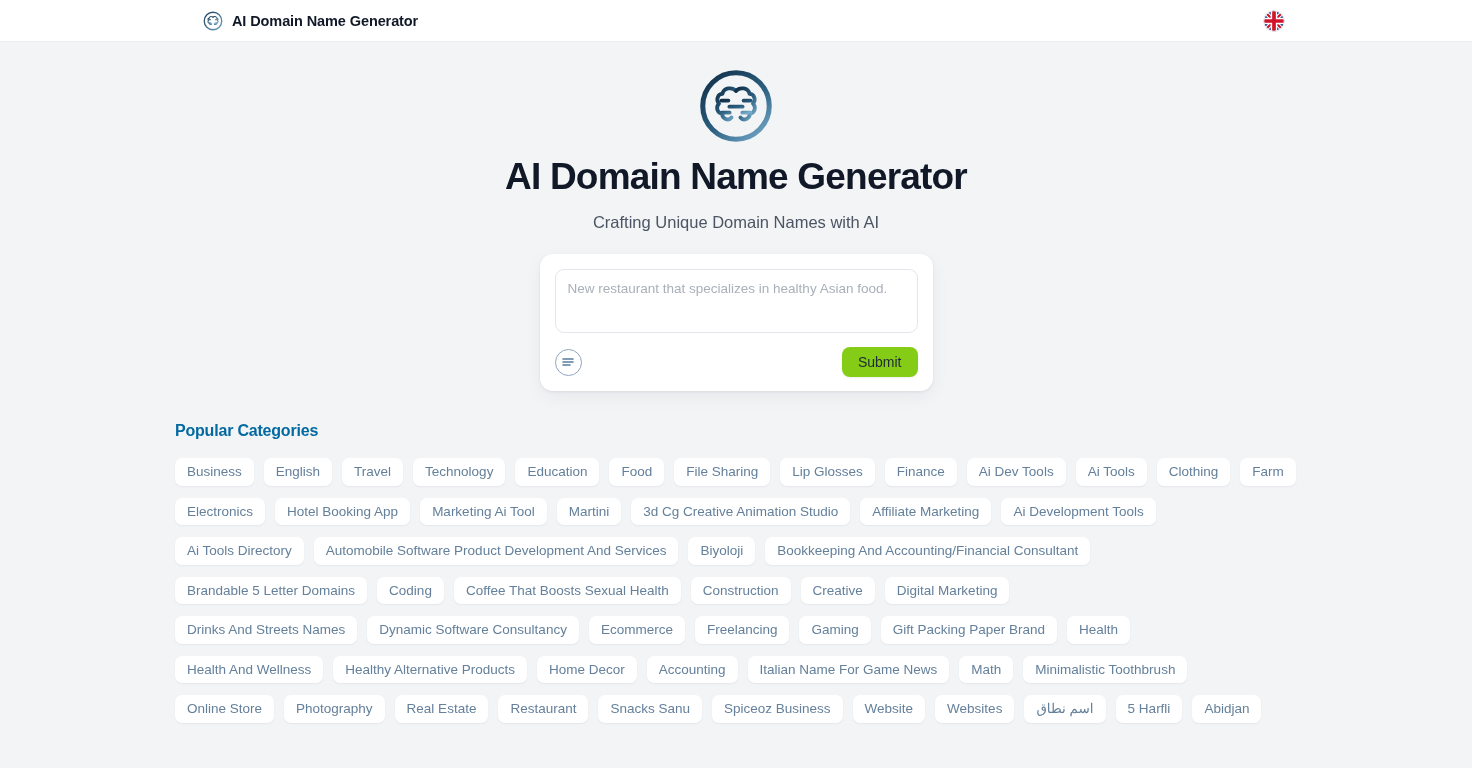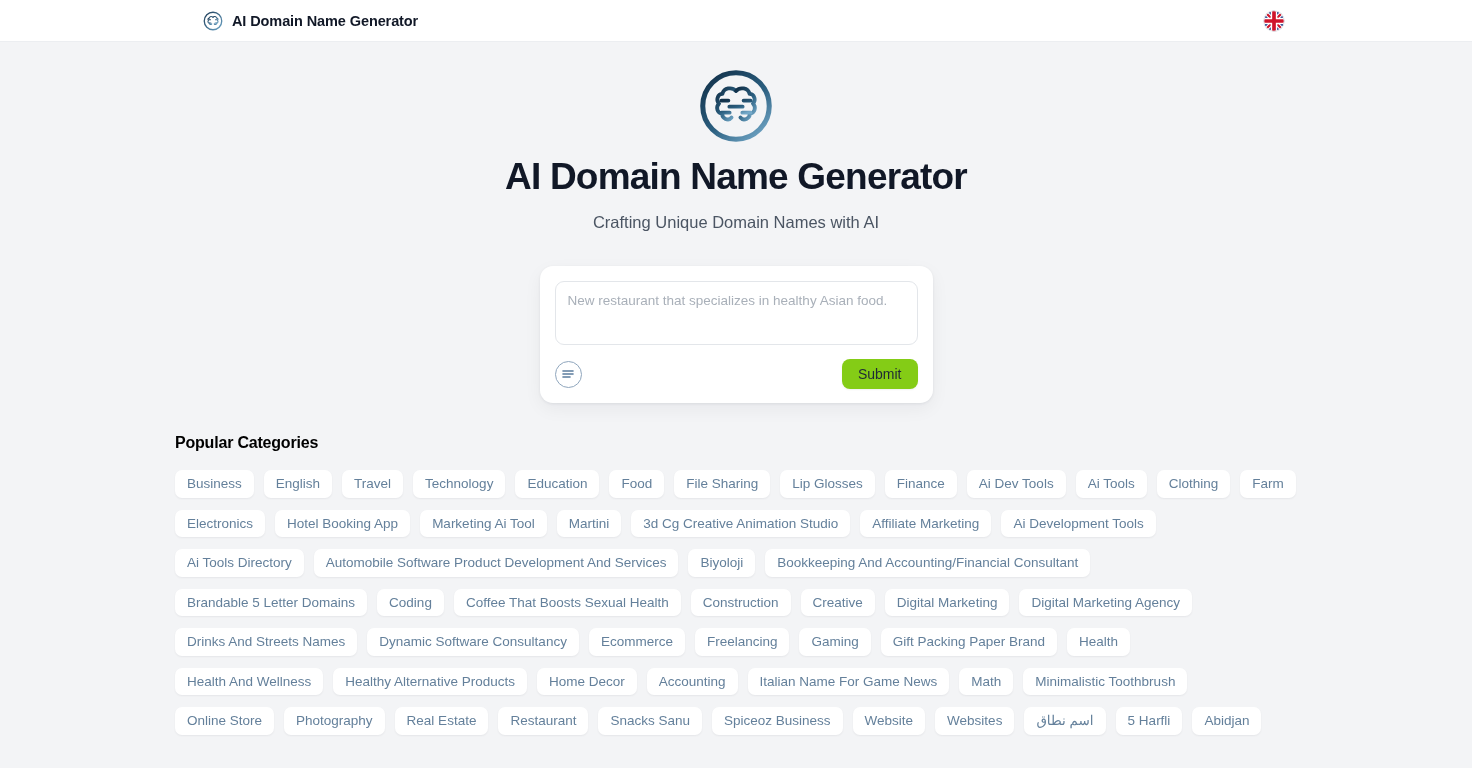"New restaurant that specializes in" .card { margin-top: 12px -> none }
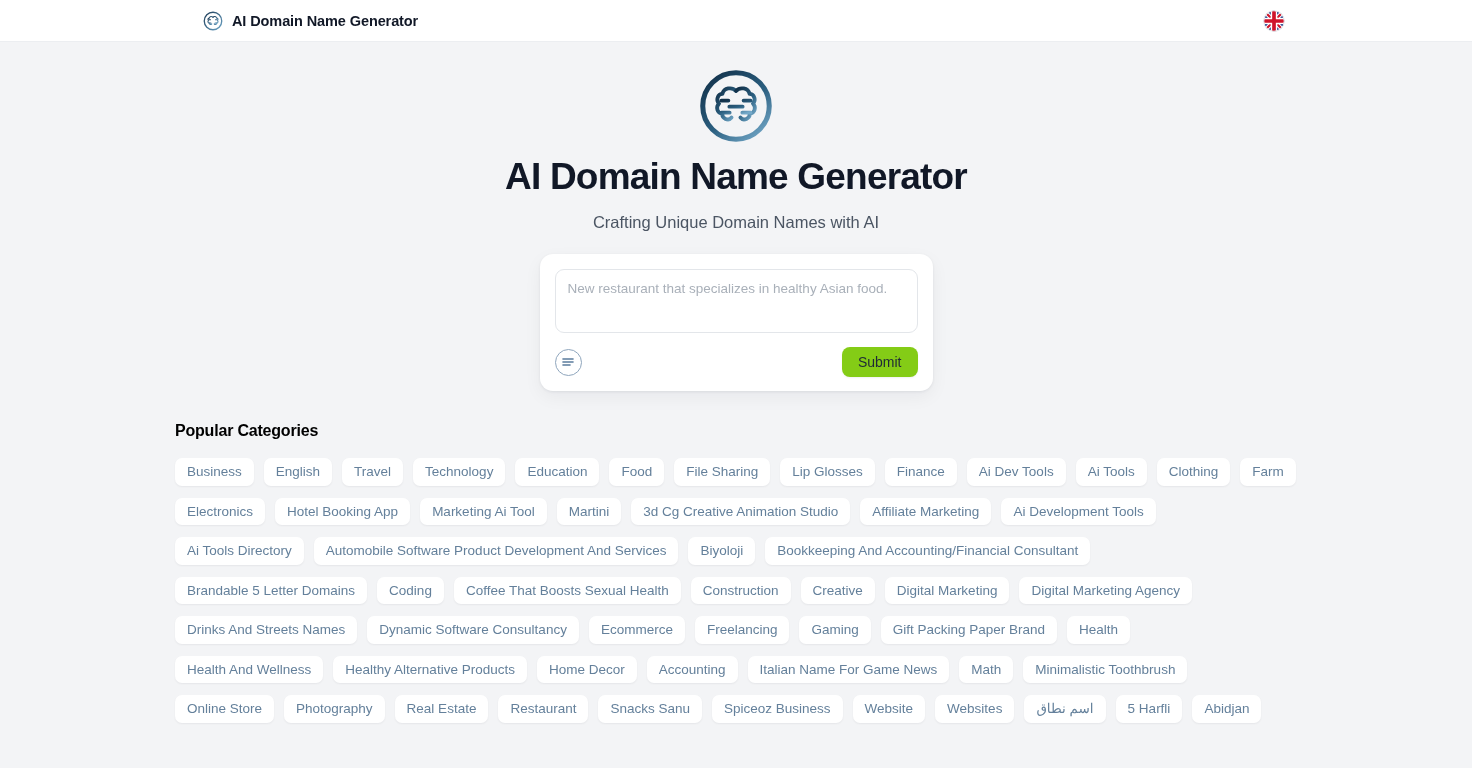"Popular Categories" .cats-title { color: #000000 -> #0369a1 }
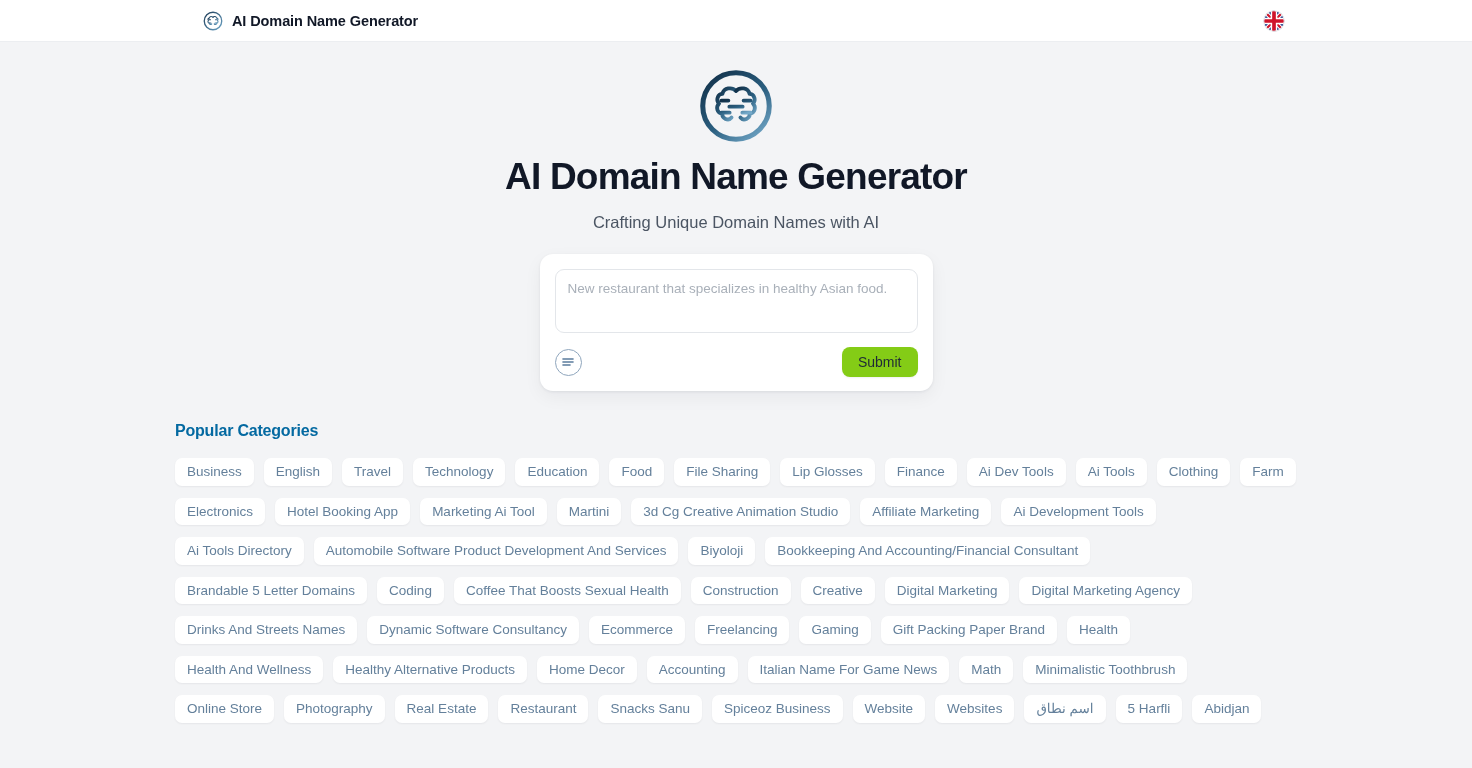"Digital Marketing Agency" span.tag { html: <span>Digital Marketing Agency</span> -> none }
